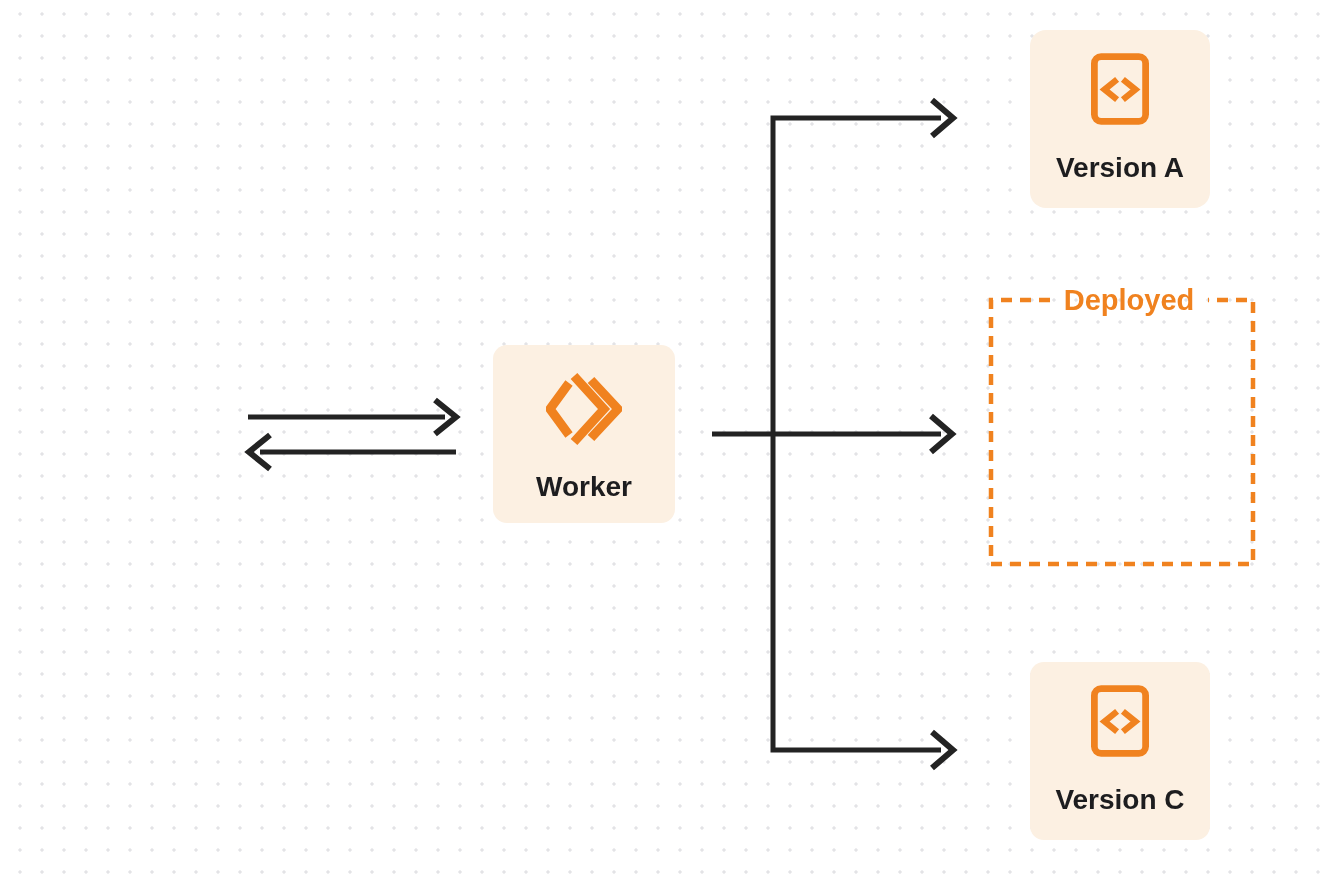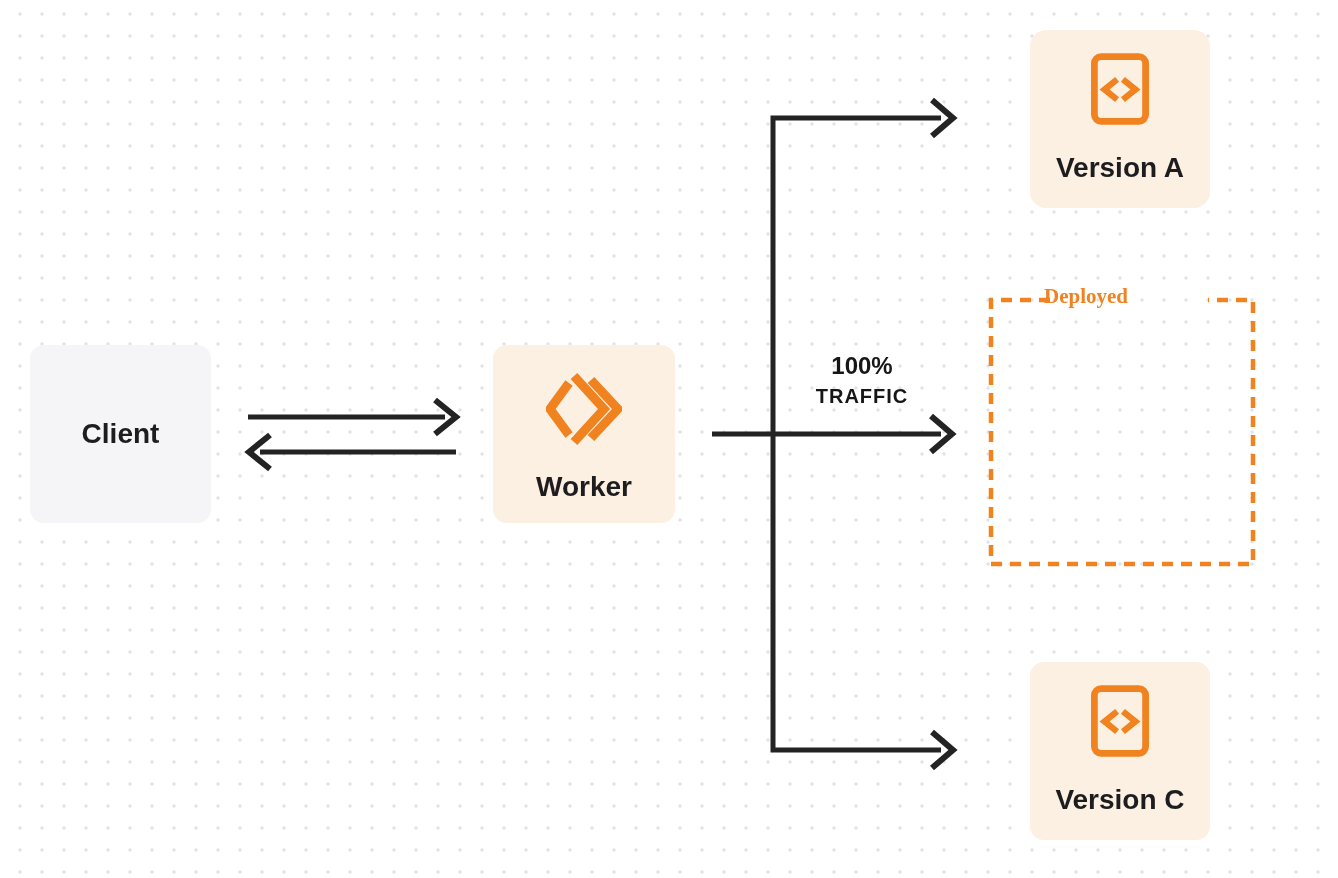"Deployed" .deployed-label { font-family: Liberation Serif, serif -> none; font-size: 21px -> 29px; text-align: none -> center }
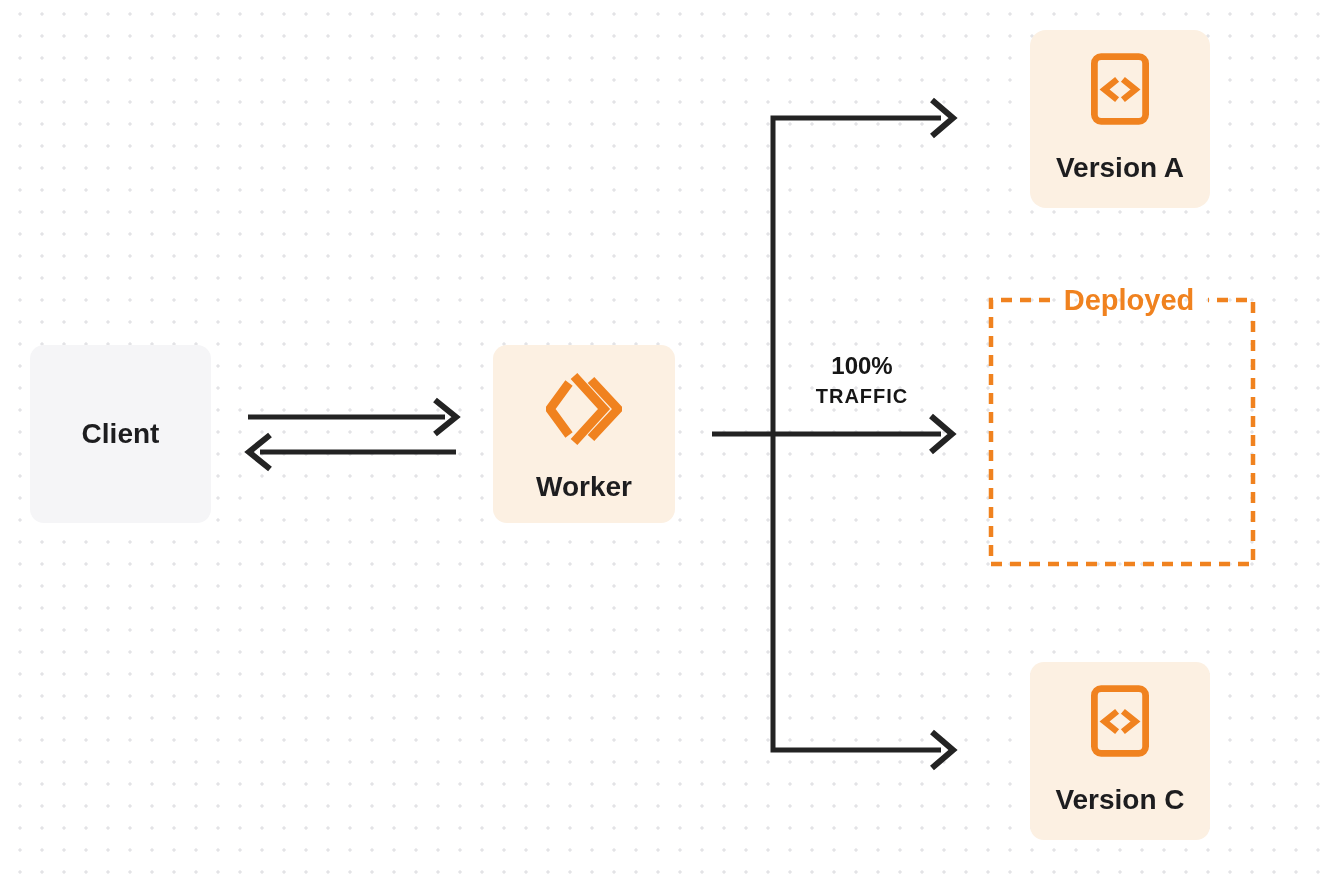"100%" div.traffic-label { html: <div> <div>100%</div> <div>TRAFFIC</div> </div> -> none }
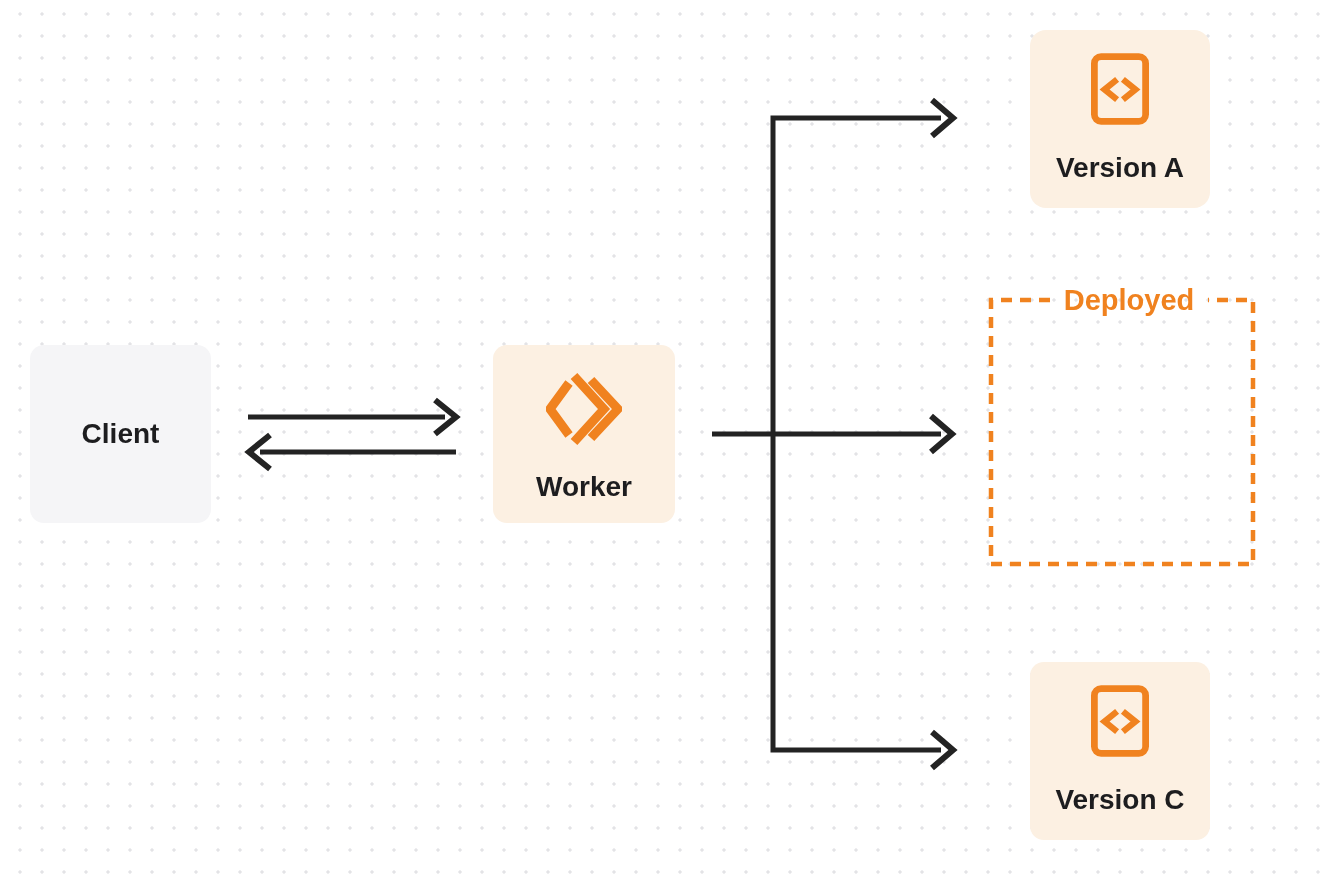"Client" div.node { html: <div> <div>Client</div> </div> -> none }
